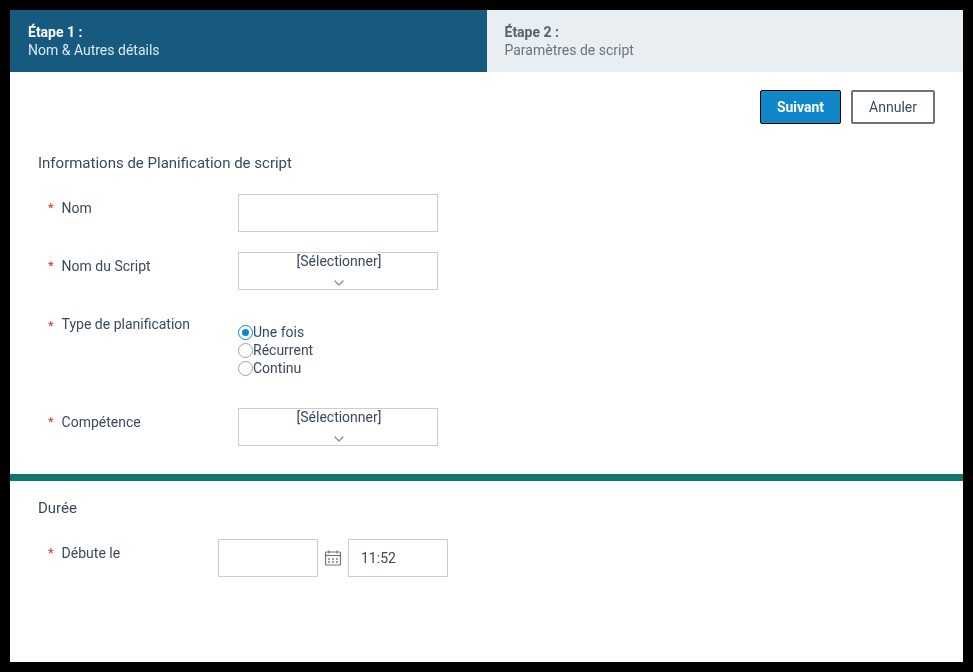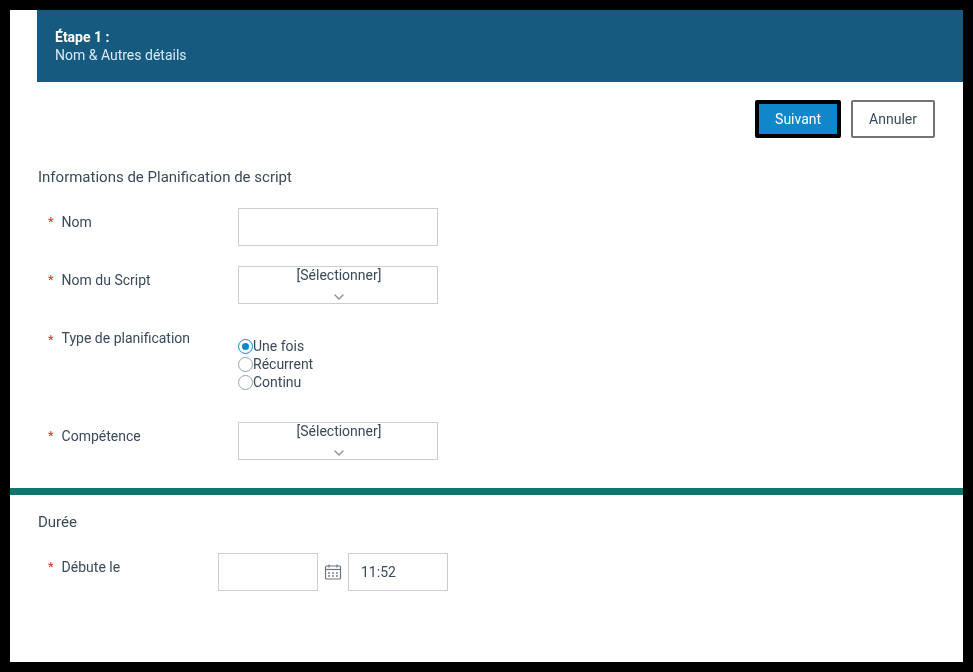"Étape 1 :" .steps { height: 72px -> 62px; padding-left: 27px -> none }
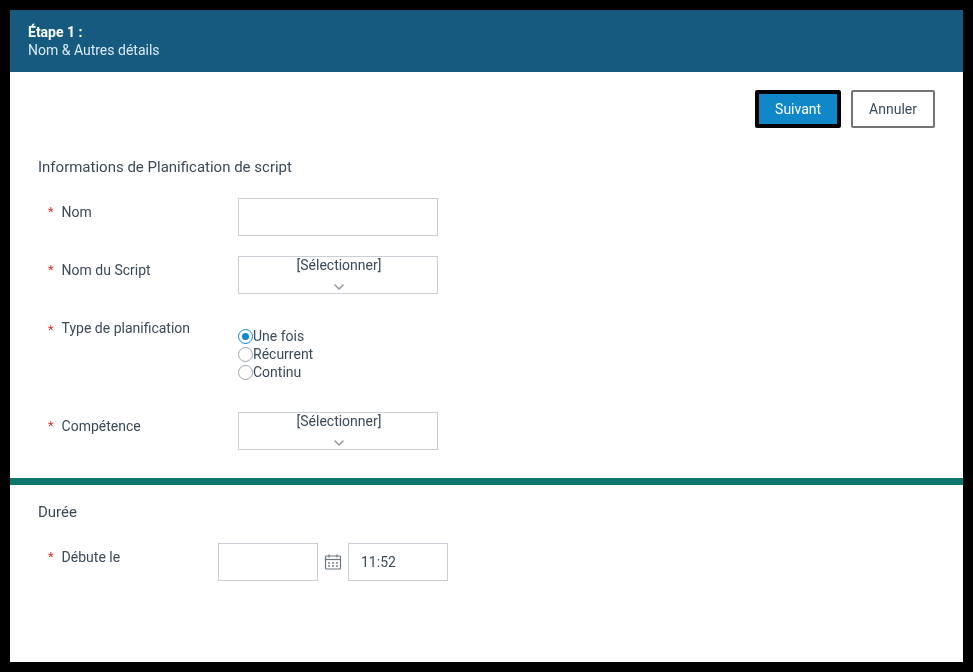"Étape 2 :" div.step { html: none -> <div> <div>Étape 2 :</div> <div>Paramètres de script</div> </div> }
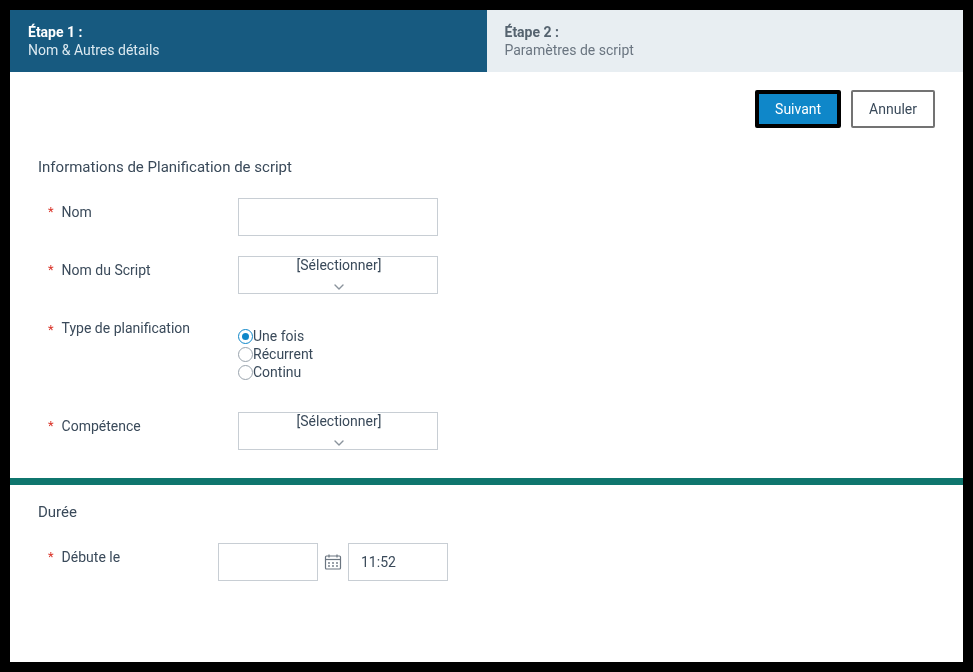"Suivant" .btn-primary { border: 4px solid #000000 -> 1px solid #000000; font-weight: 400 -> 700 }
